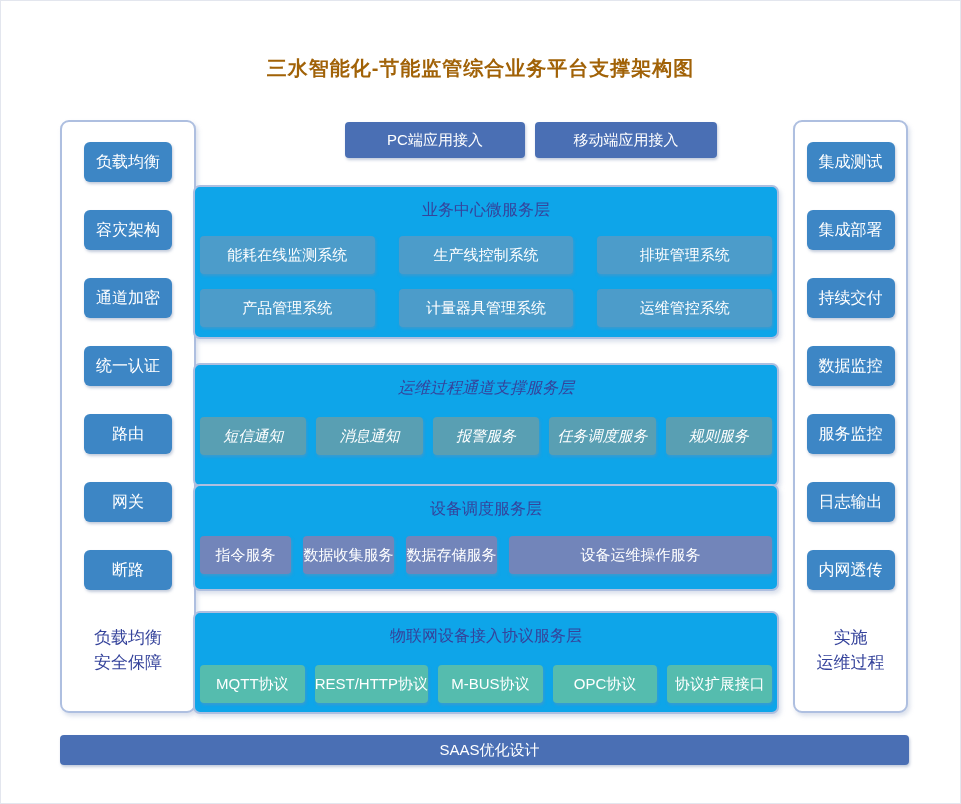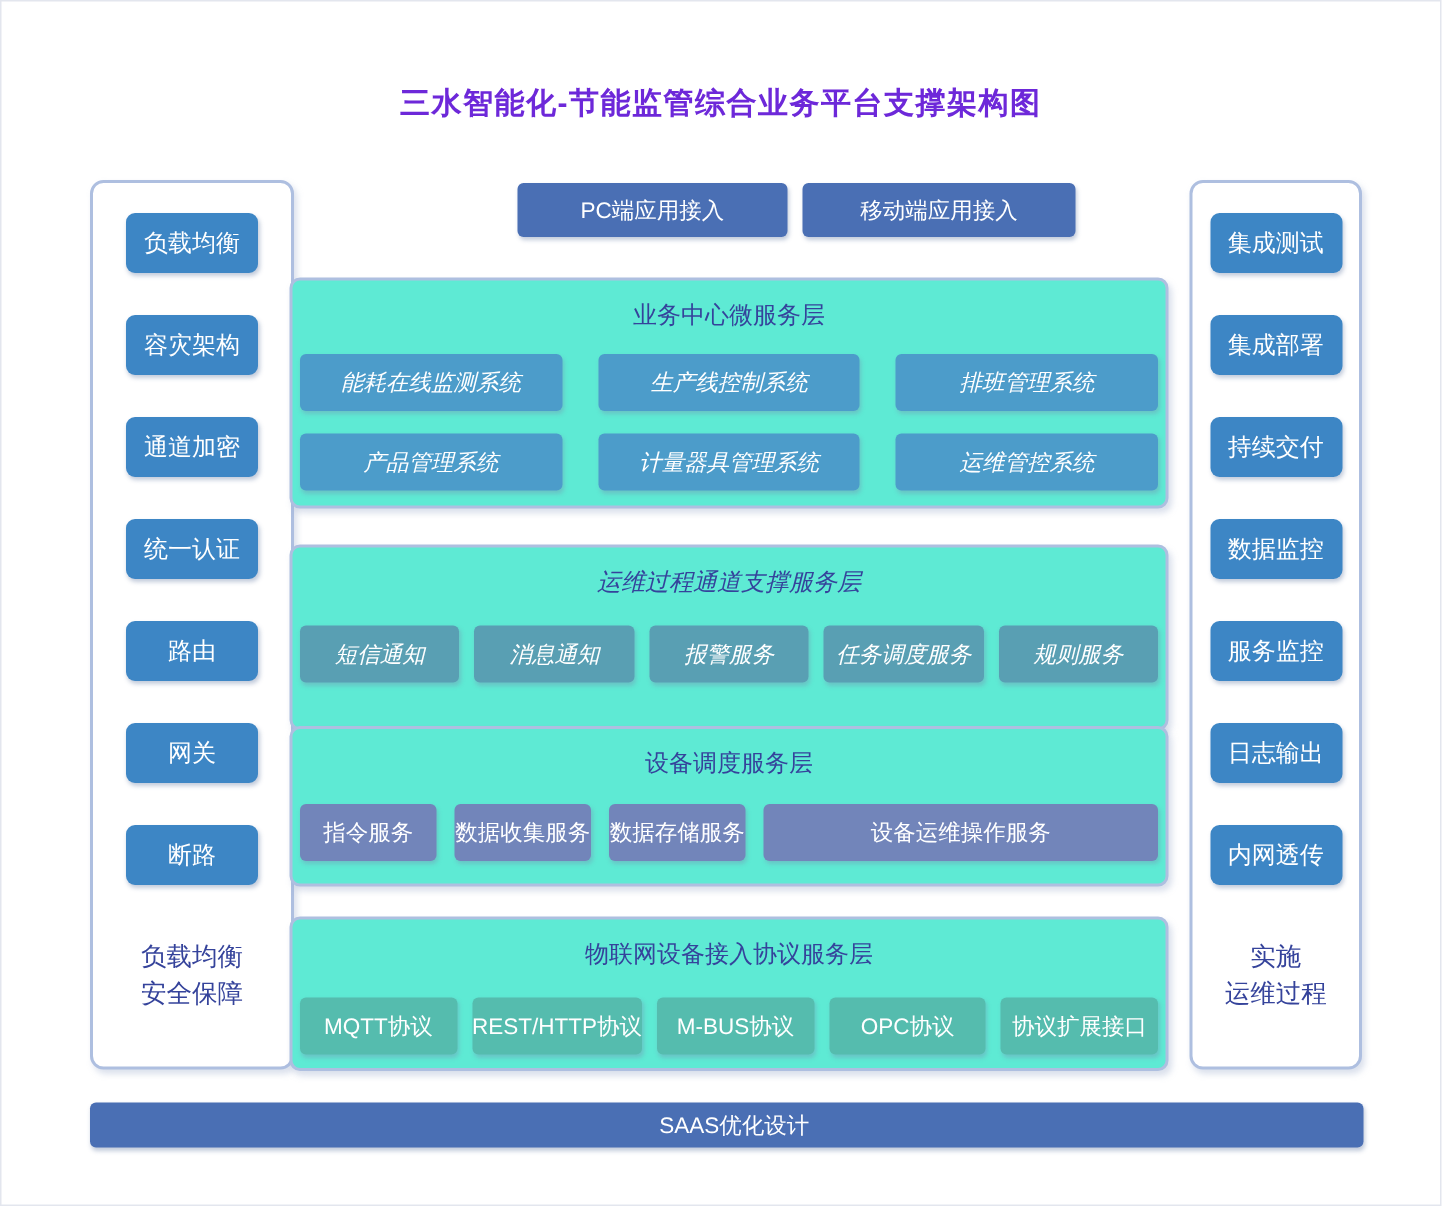"三水智能化-节能监管综合业务平台支撑架构图" .diagram-title { color: #6d28d9 -> #a16207 }
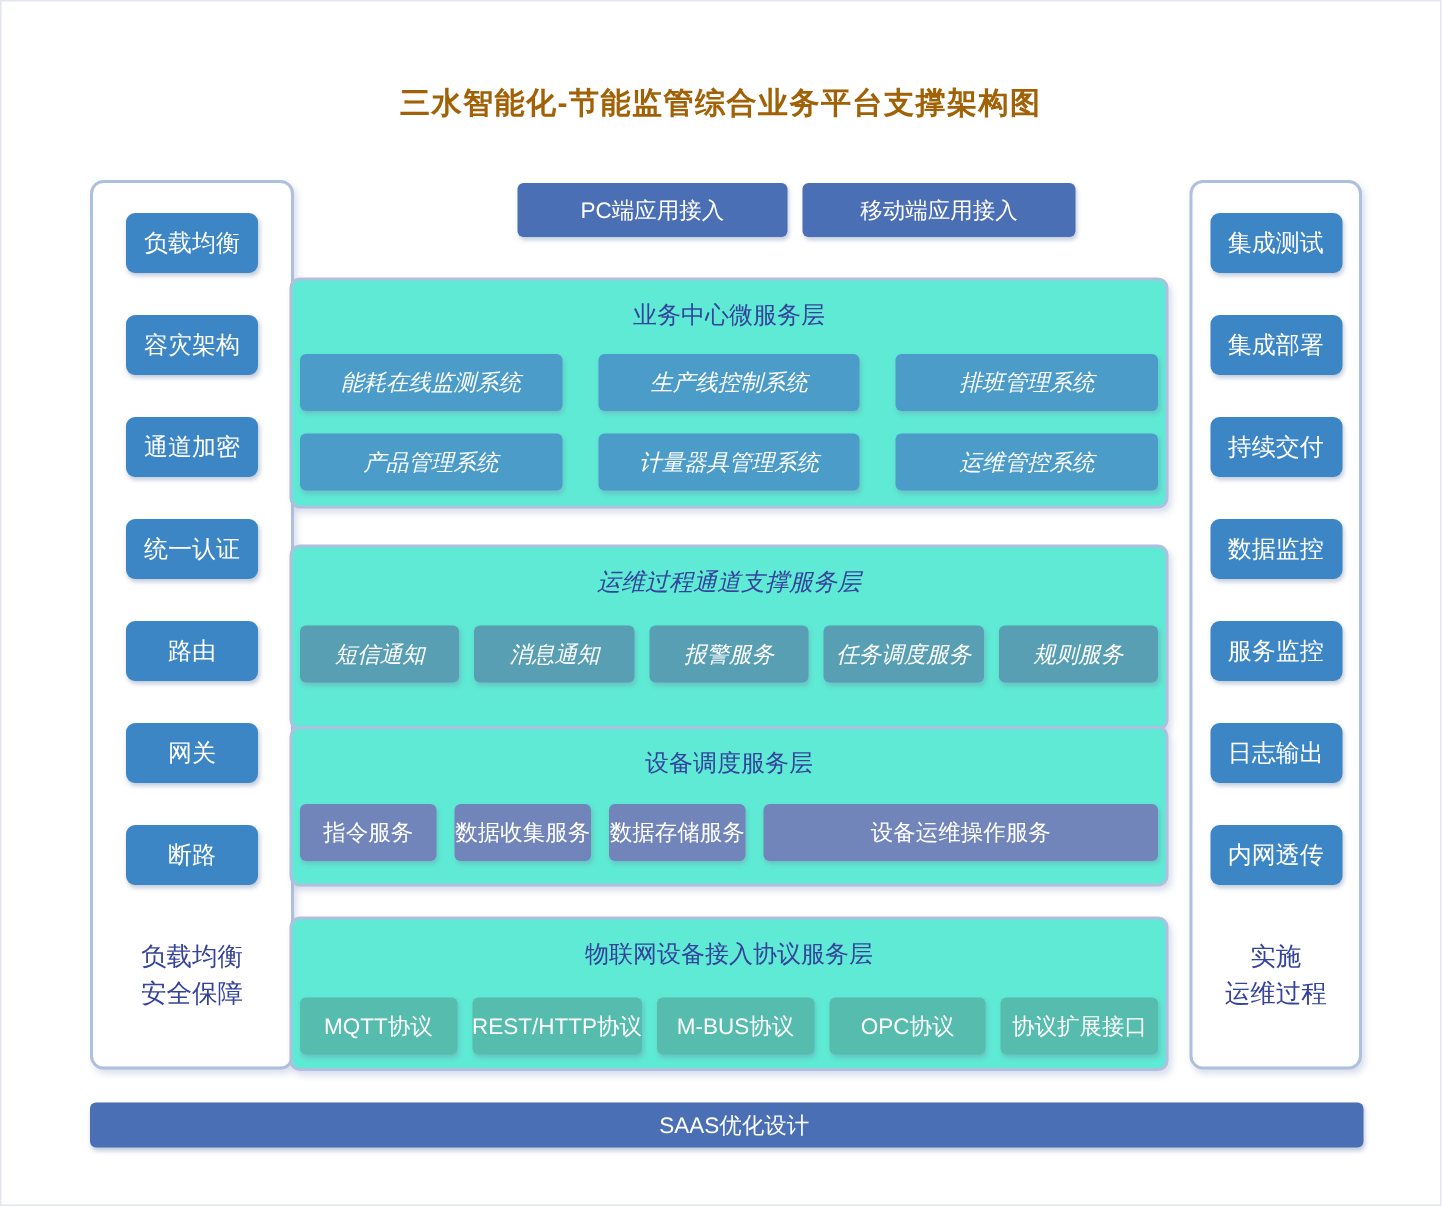"业务中心微服务层" .layer { background: #5eead4 -> #0ea5e9 }
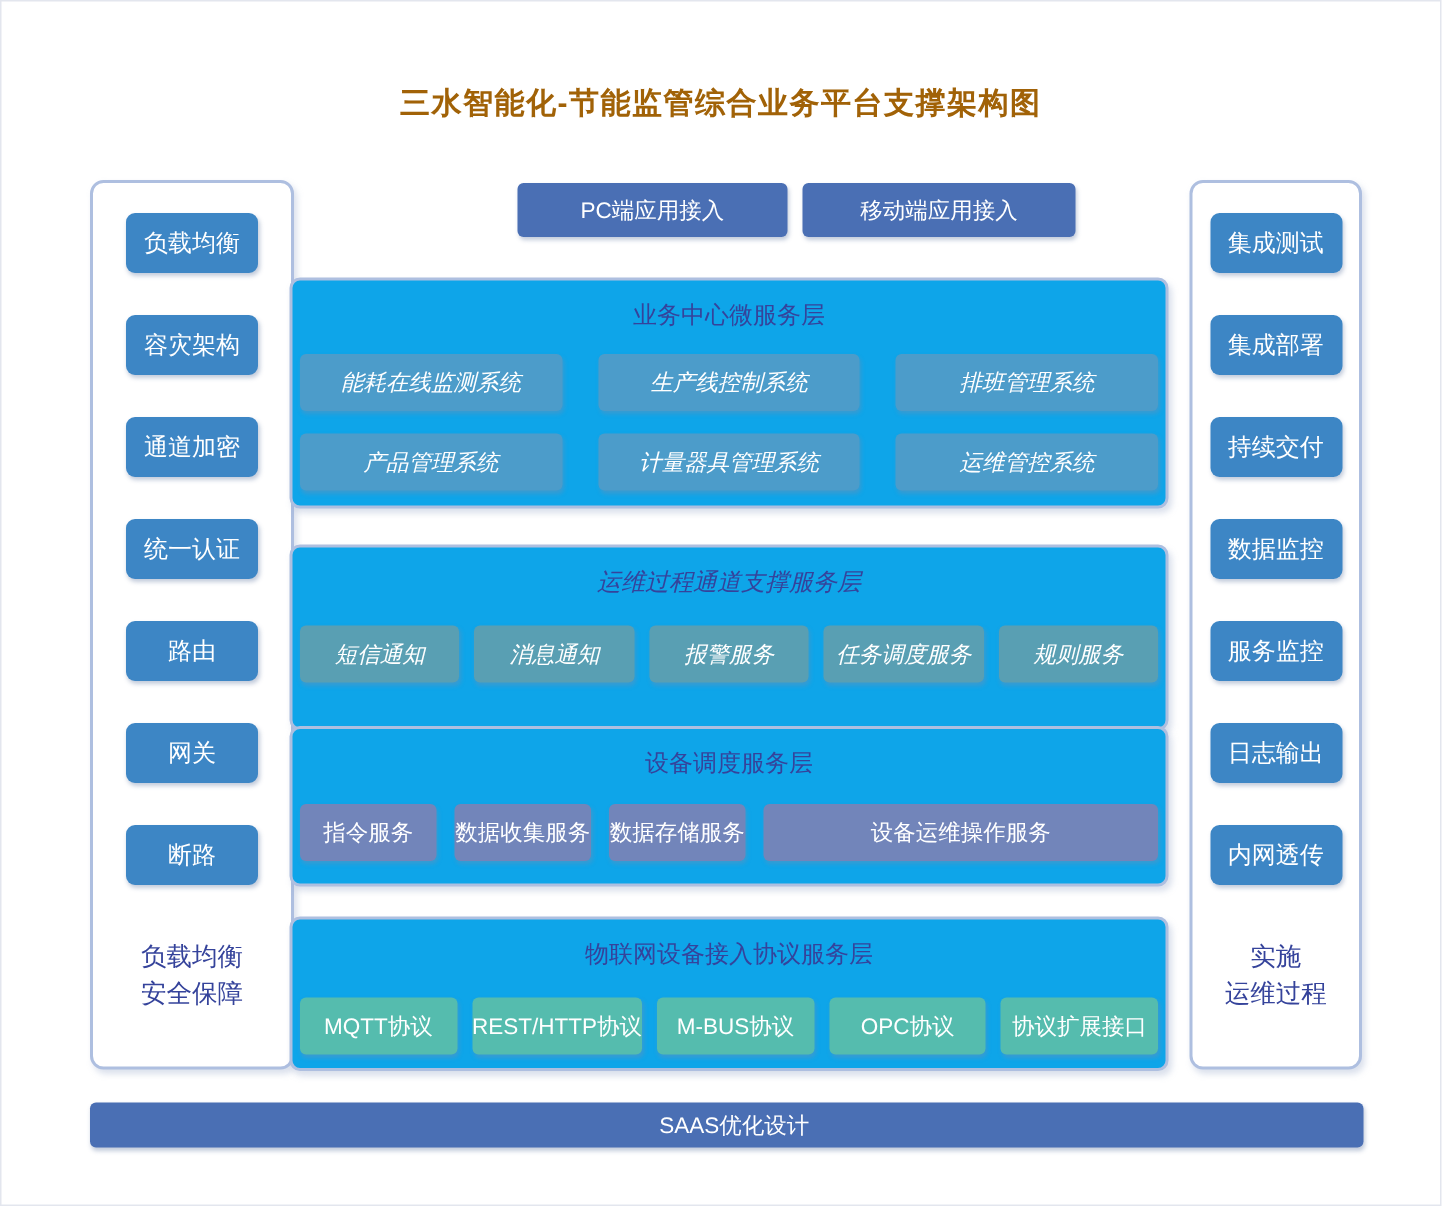"能耗在线监测系统" .layer-1 .layer-row { font-style: italic -> none }
